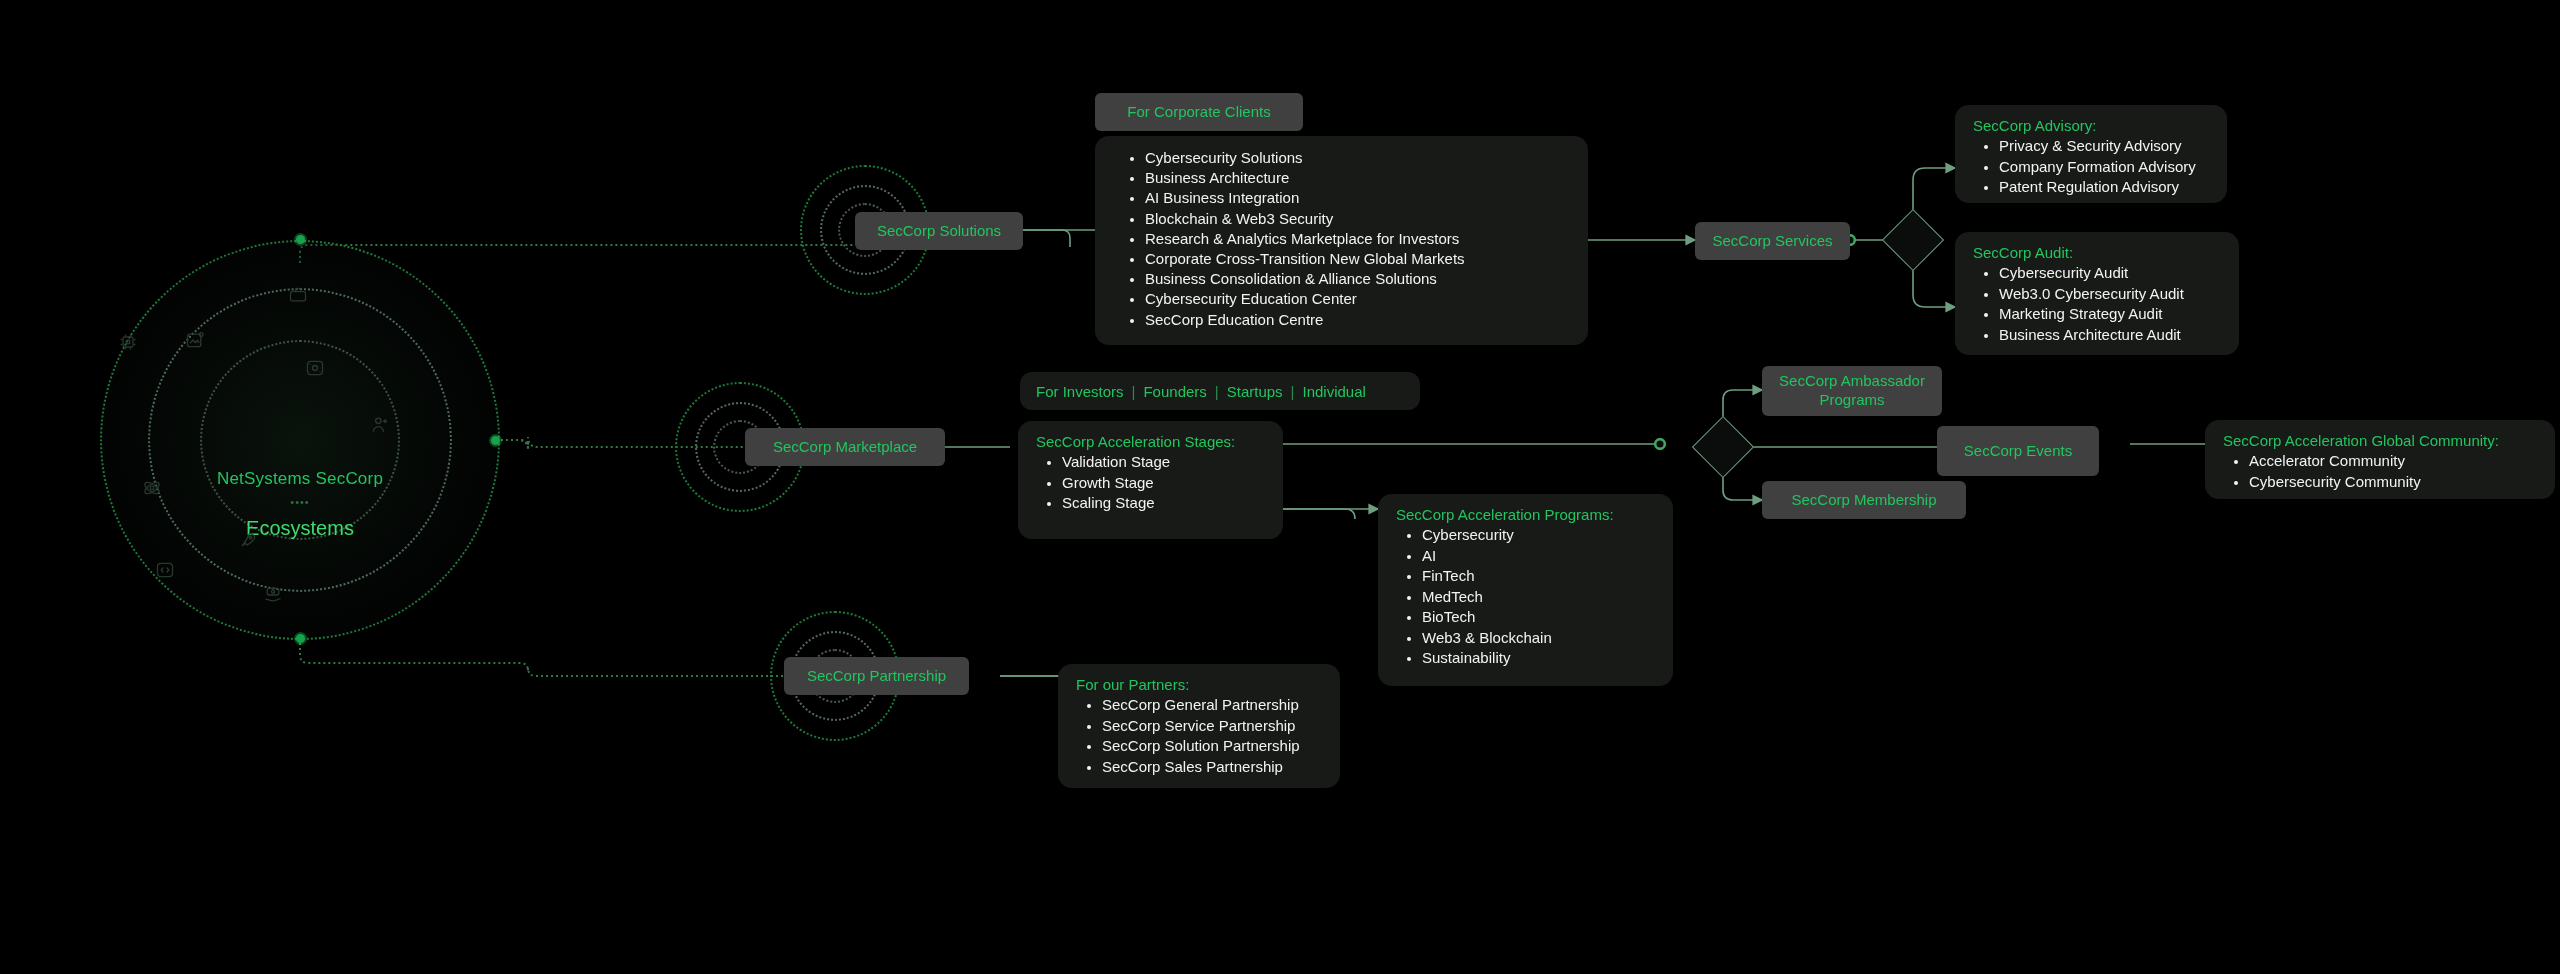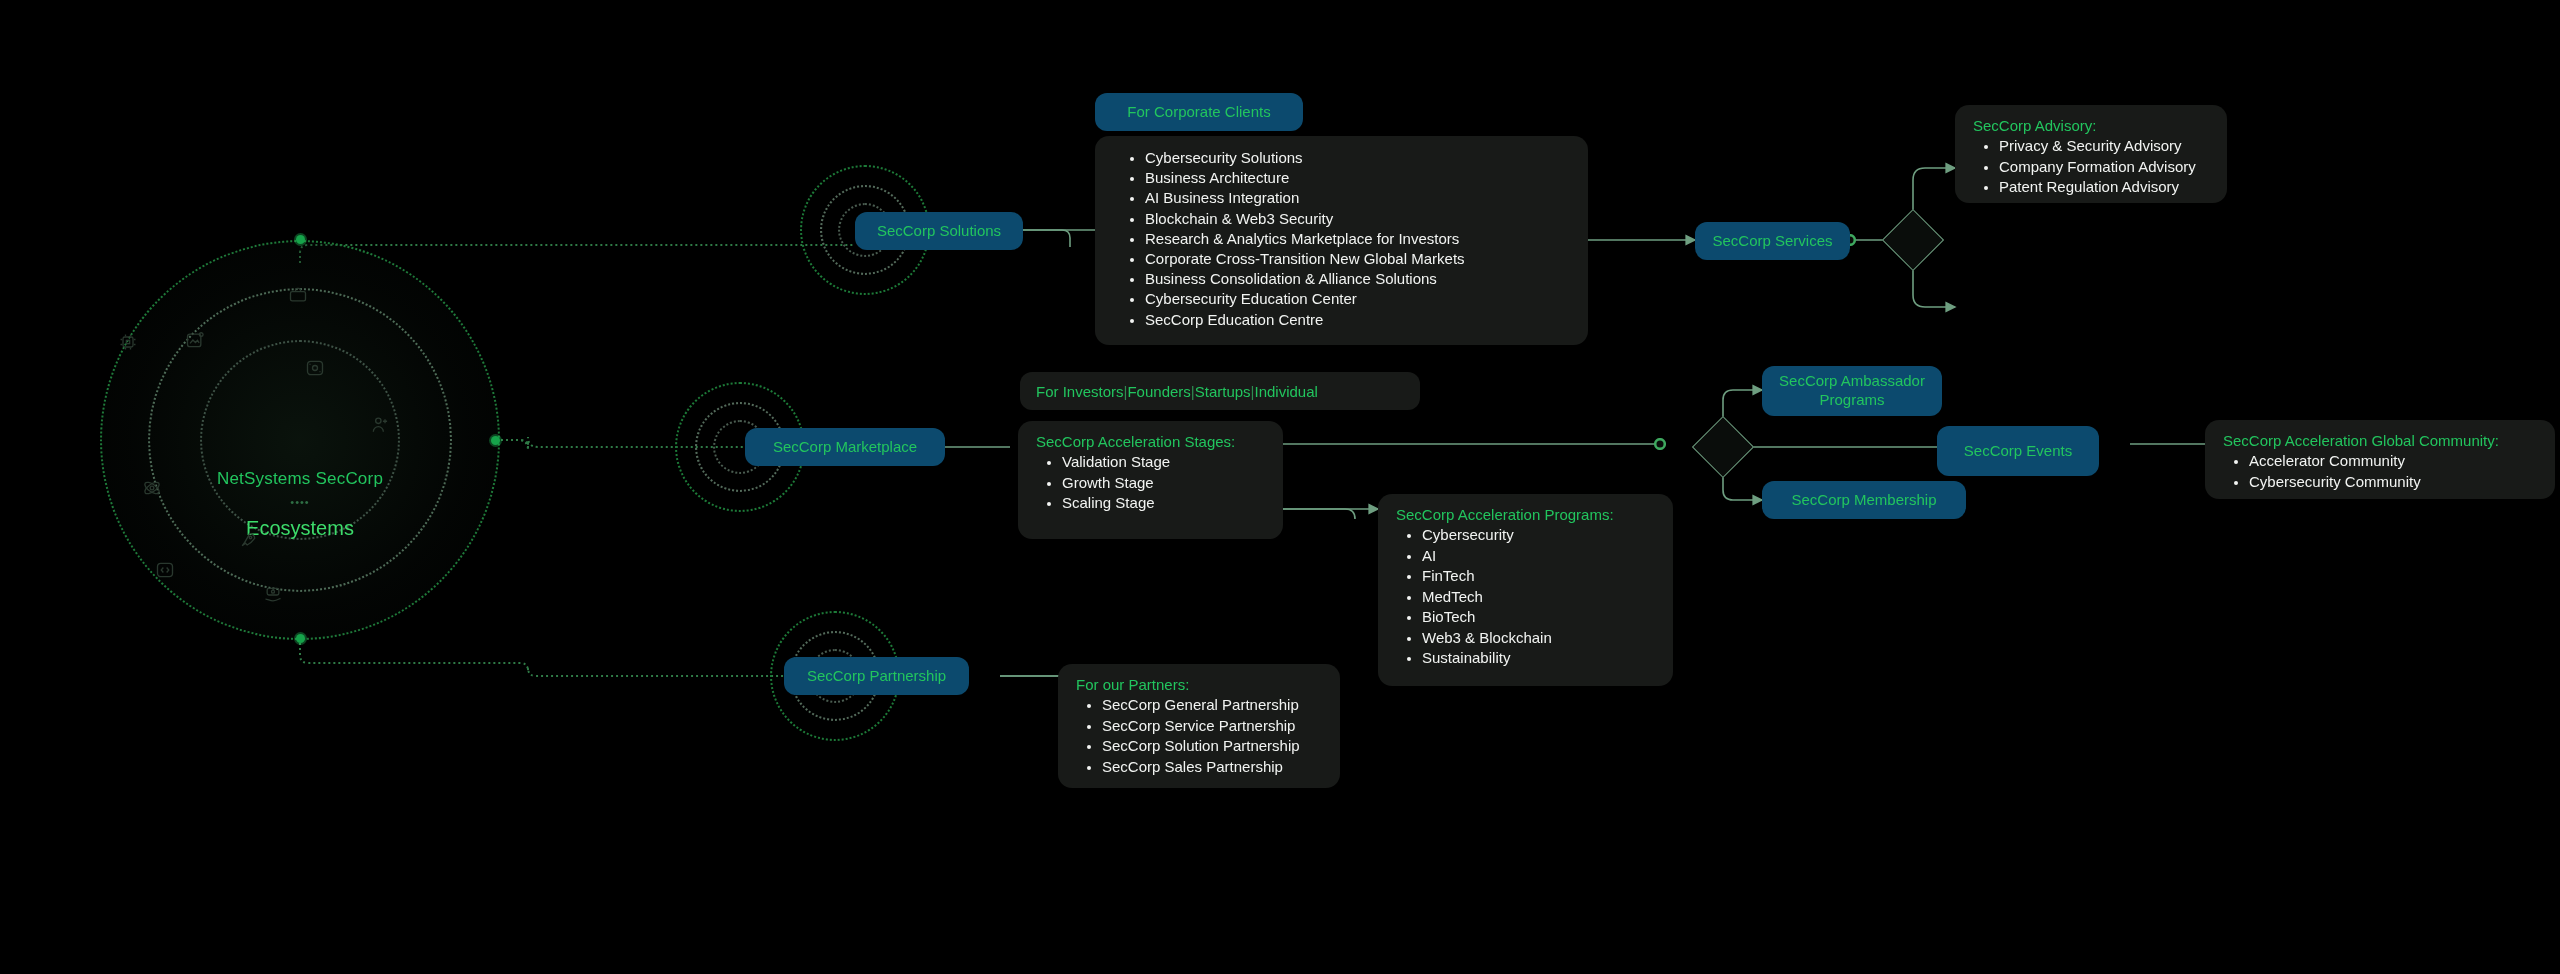"For Corporate Clients" .pill { background: #0c4a6e -> #404040; border-radius: 12px -> 6px }
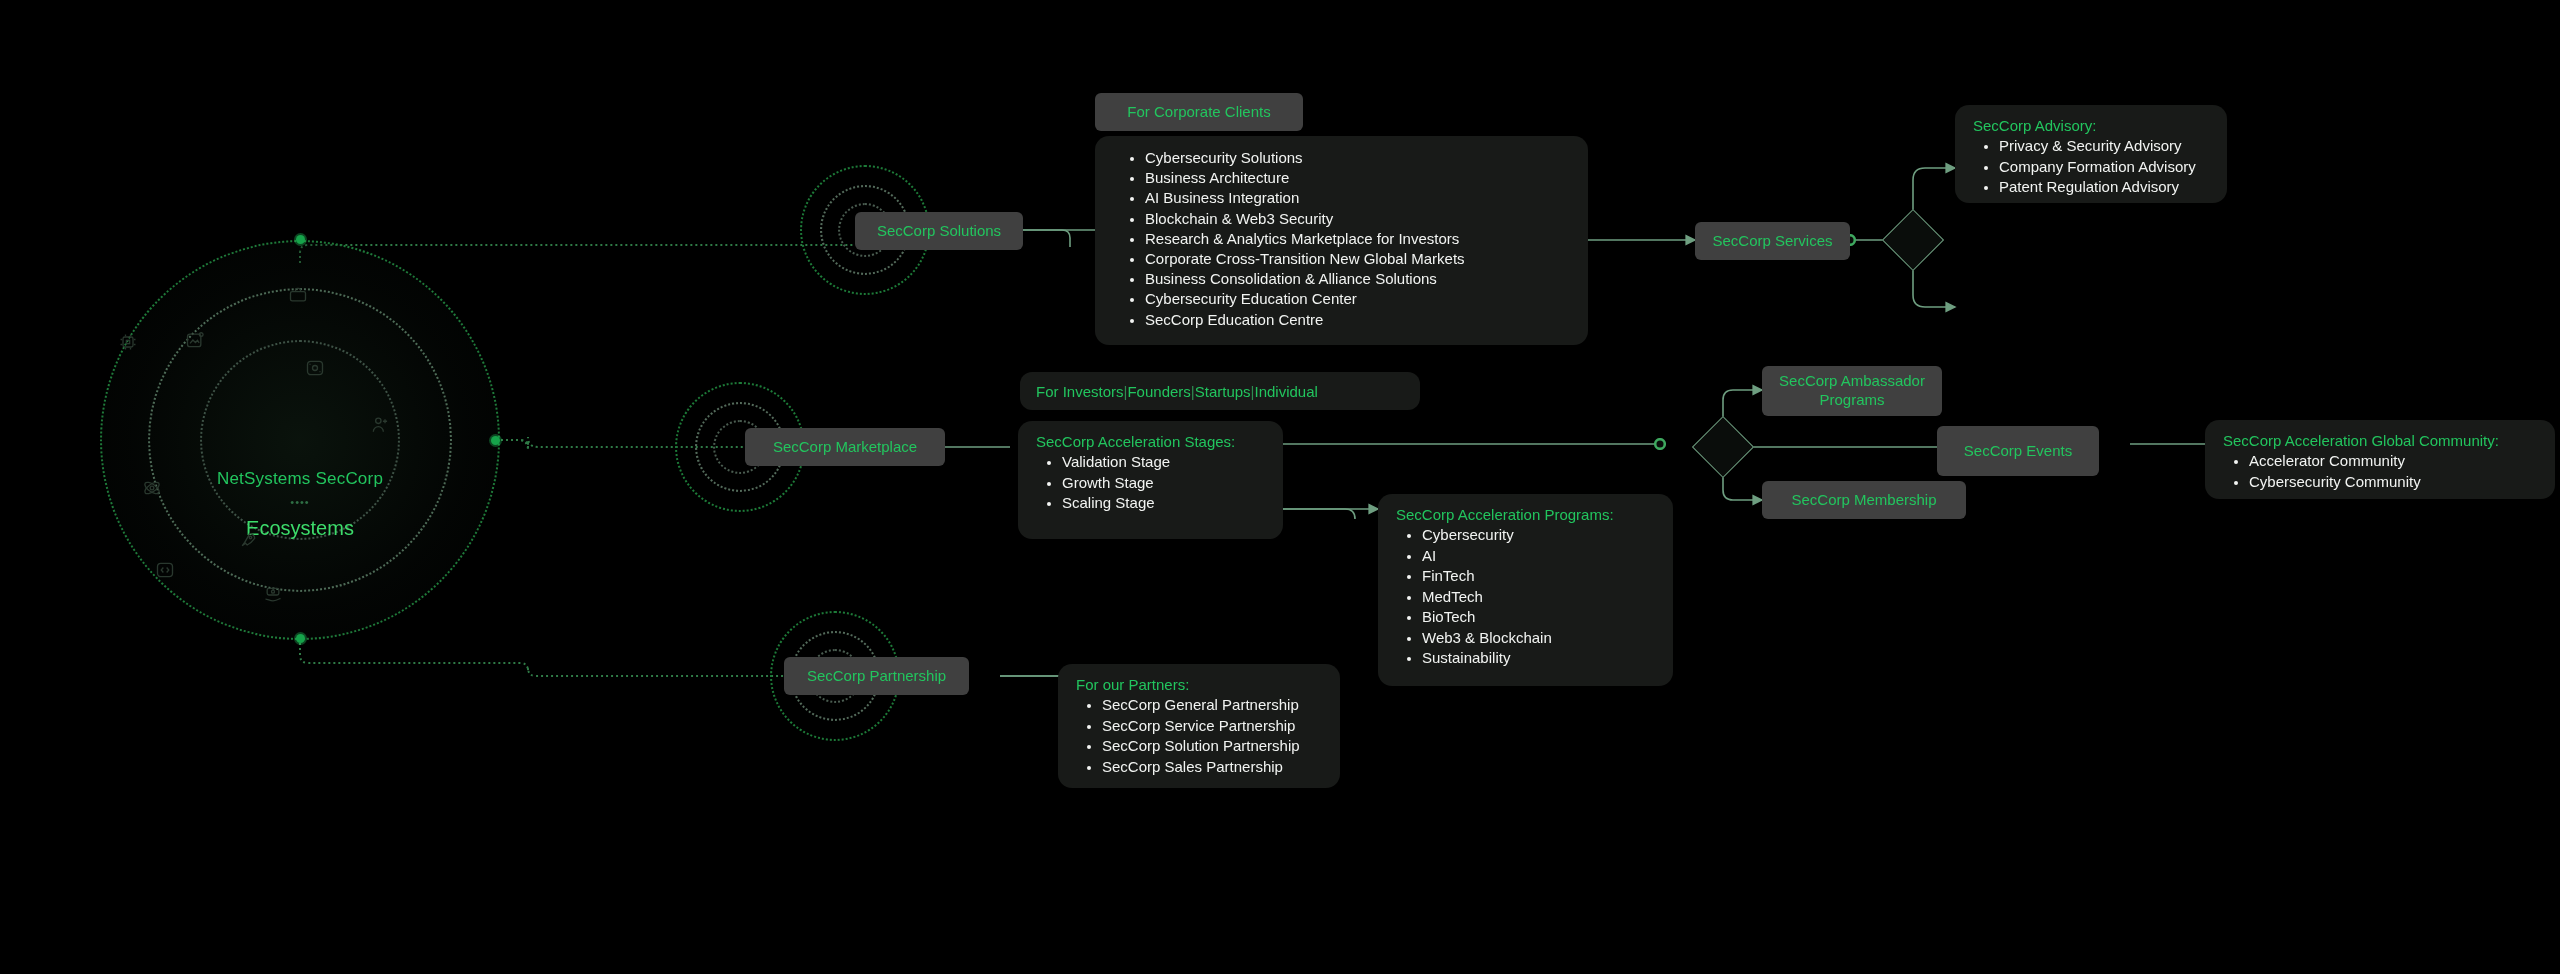"SecCorp Audit:" div.panel { html: none -> <div> <div>SecCorp Audit:</div> <ul> <li>Cybersecurity Audit</li> <li>Web3.0 Cybersecurity Audit</li> <li>Marketing Strategy Audit</li> <li>Business Architecture Audit</li> </ul> </div> }
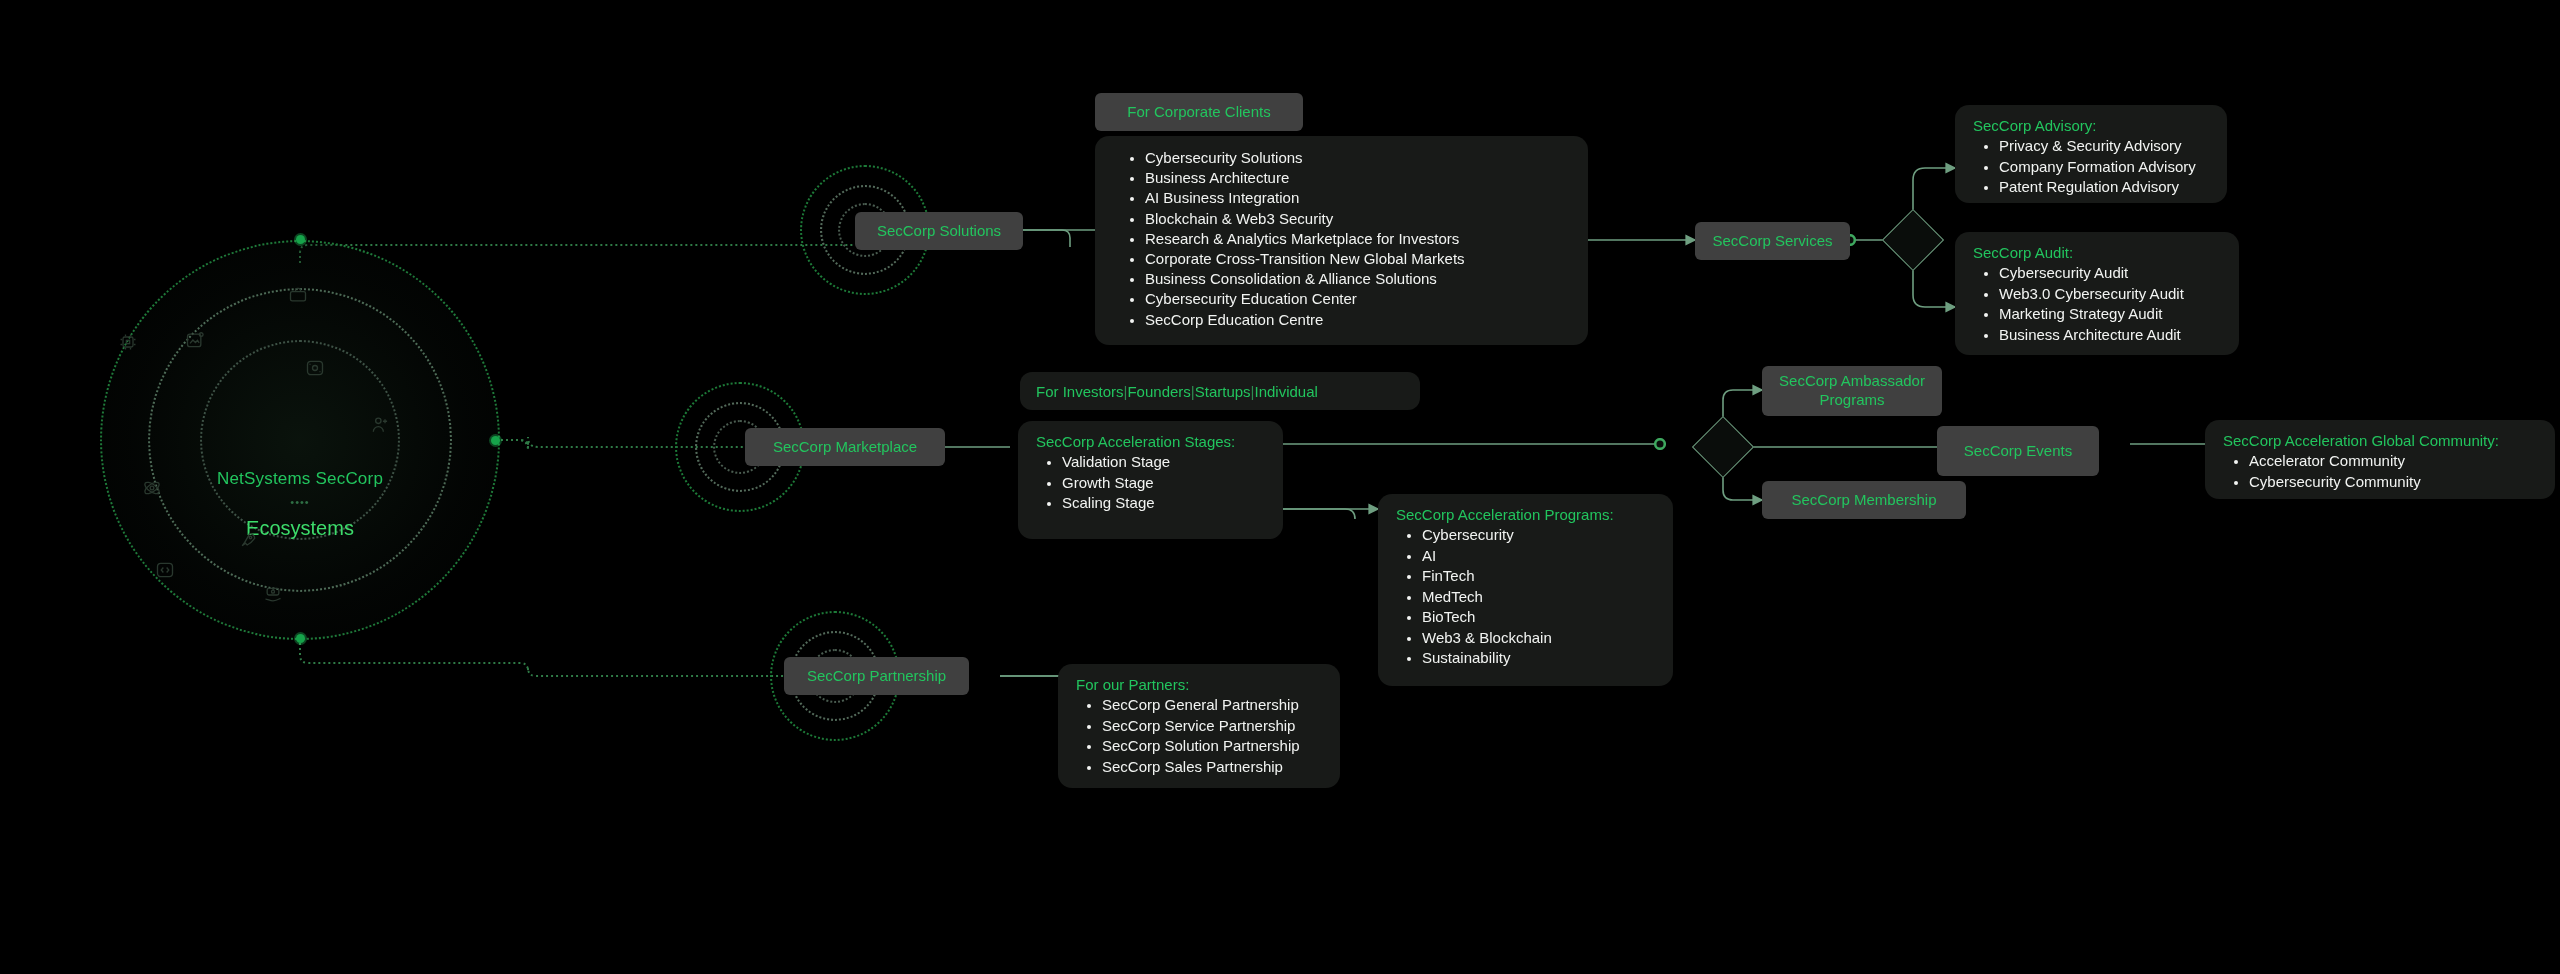"For Investors" .segpill { gap: none -> 8px }
